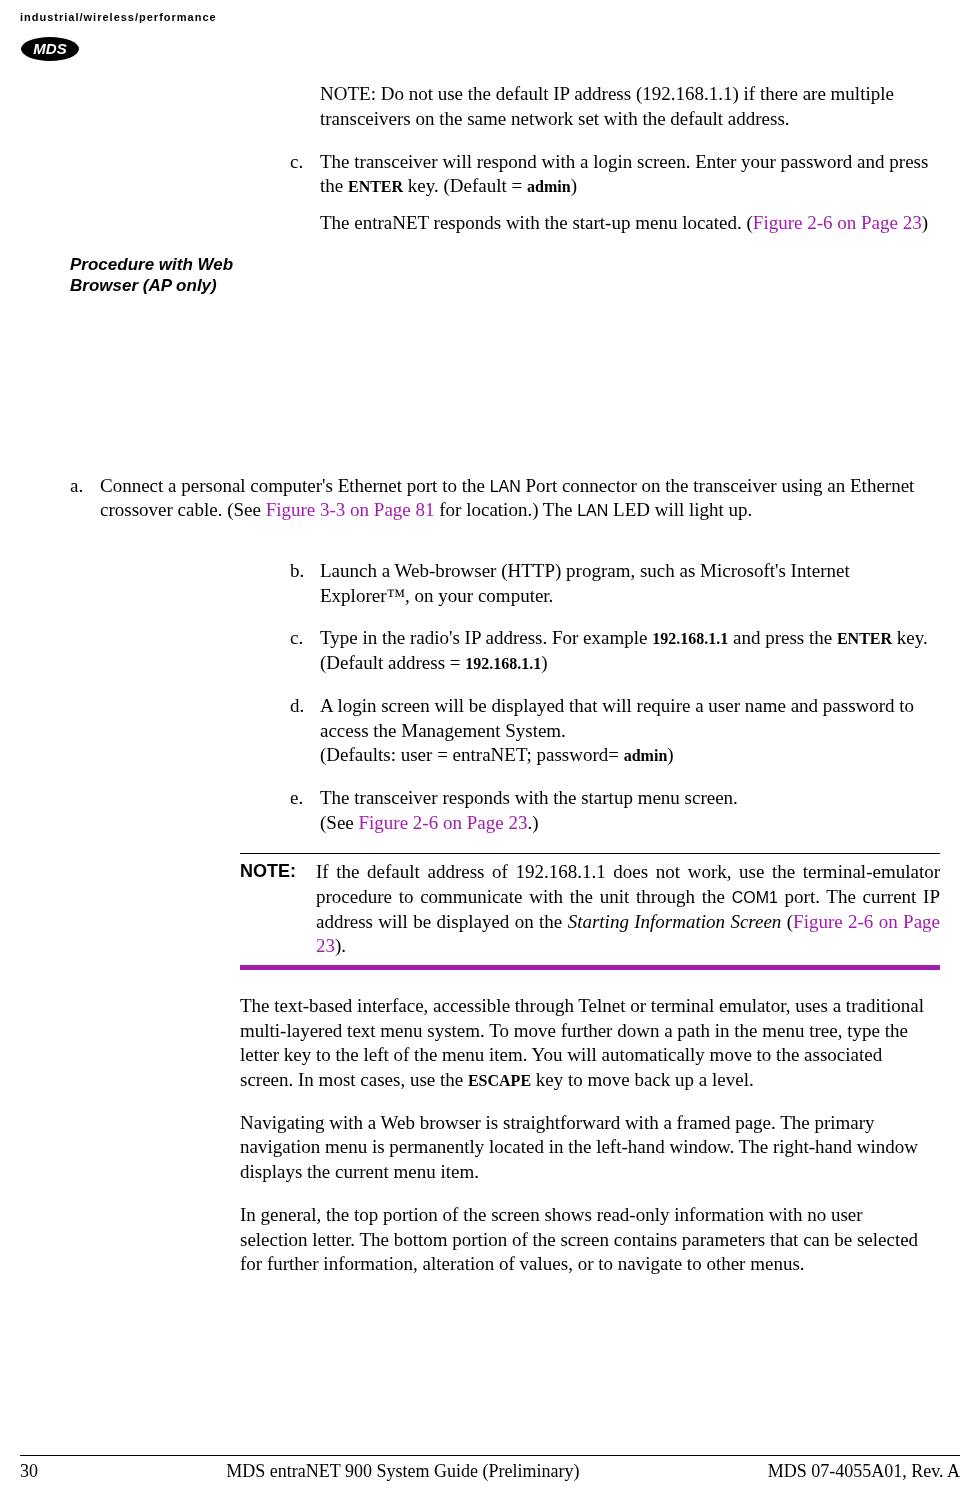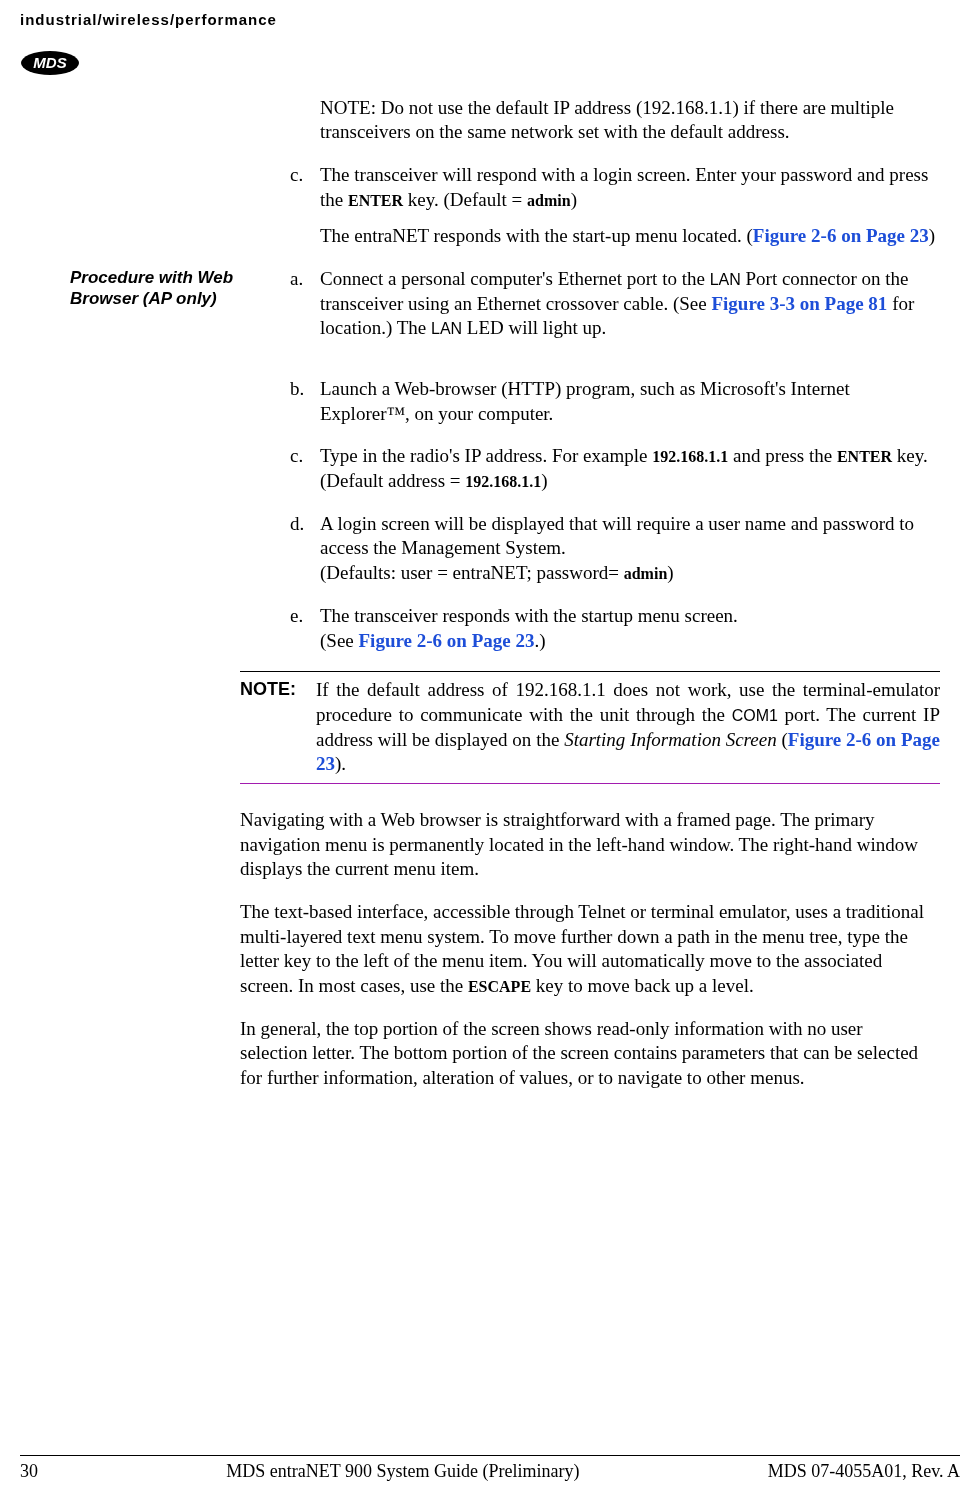"industrial/wireless/performance" .header-tagline { font-size: 15px -> 11px; margin-bottom: 20px -> 12px }
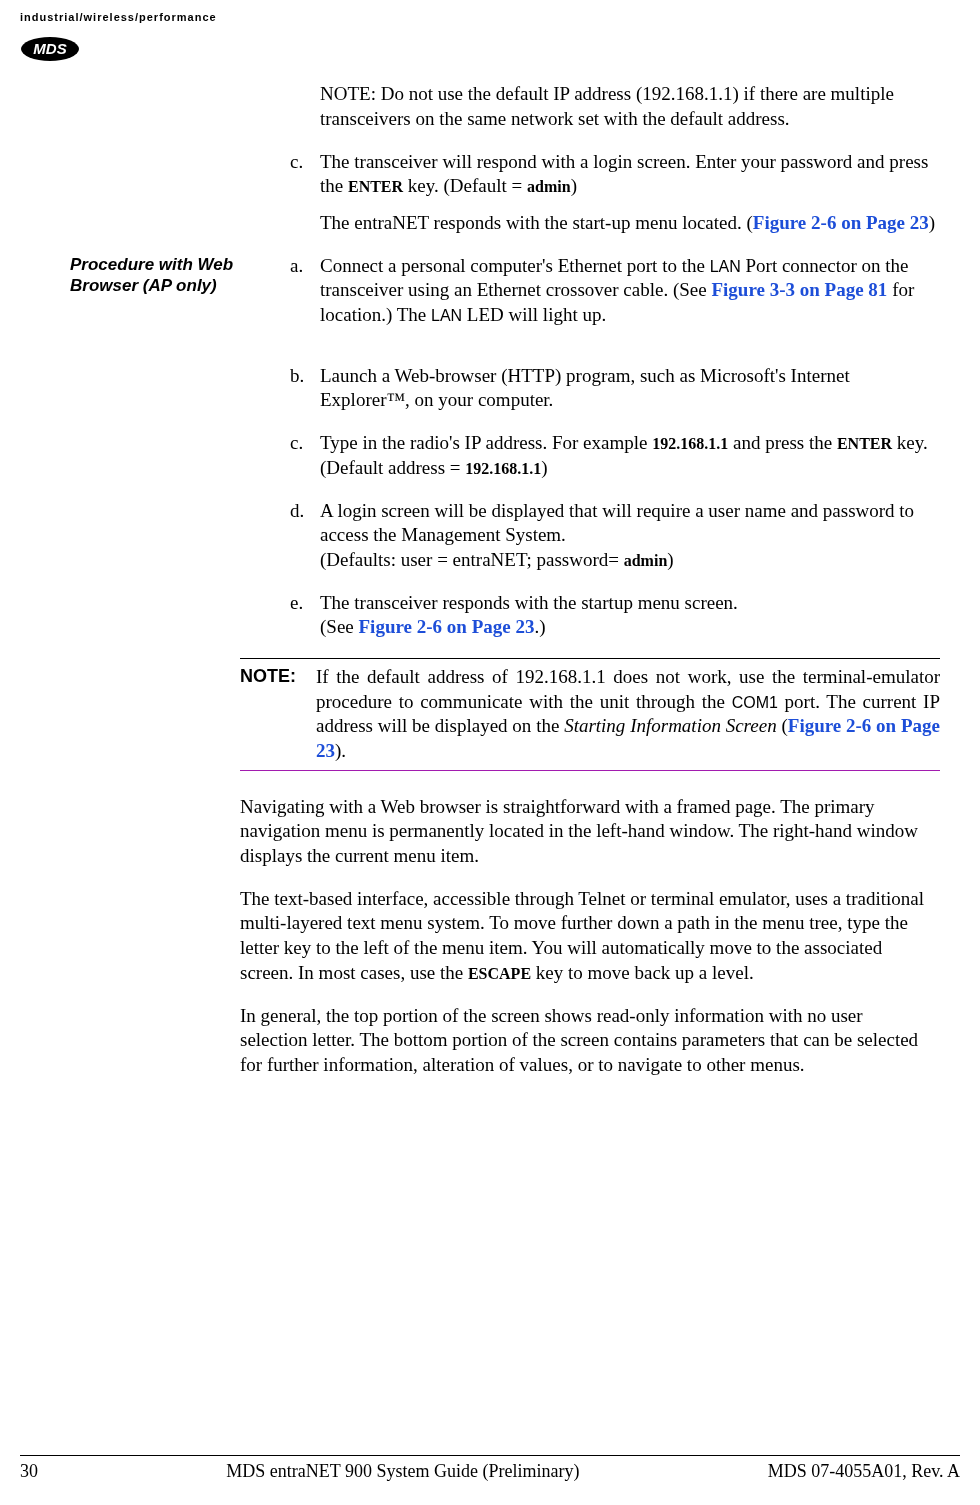"Figure 2-6 on Page 23" .figref { color: #1d4ed8 -> #a21caf; font-weight: bold -> none }
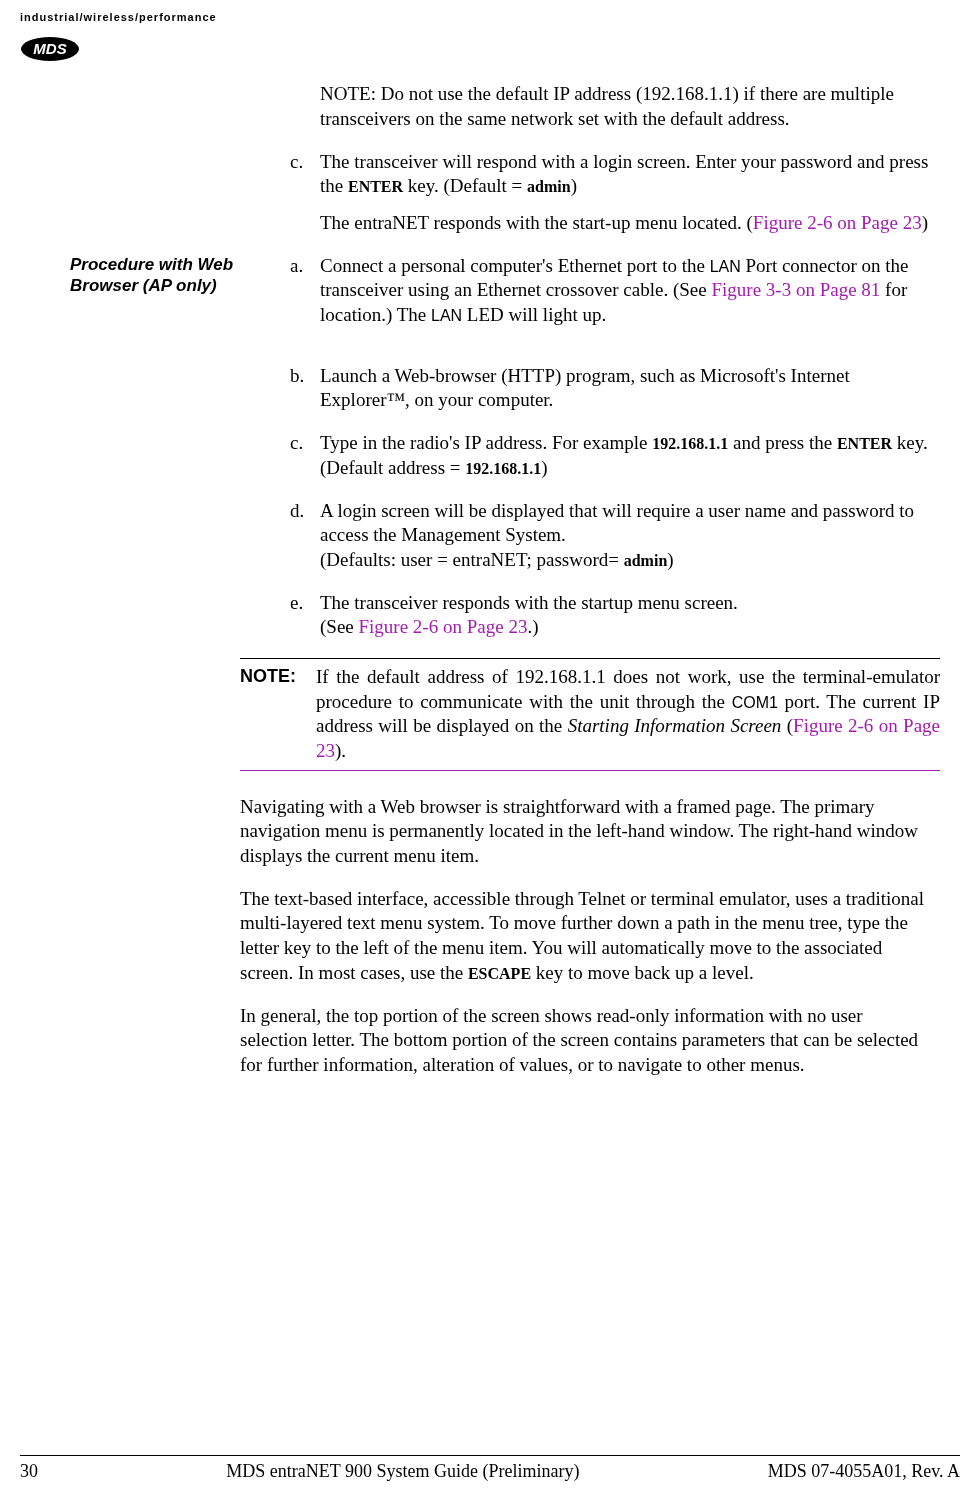"Procedure with Web Browser (AP" .two-col { flex-direction: none -> column }
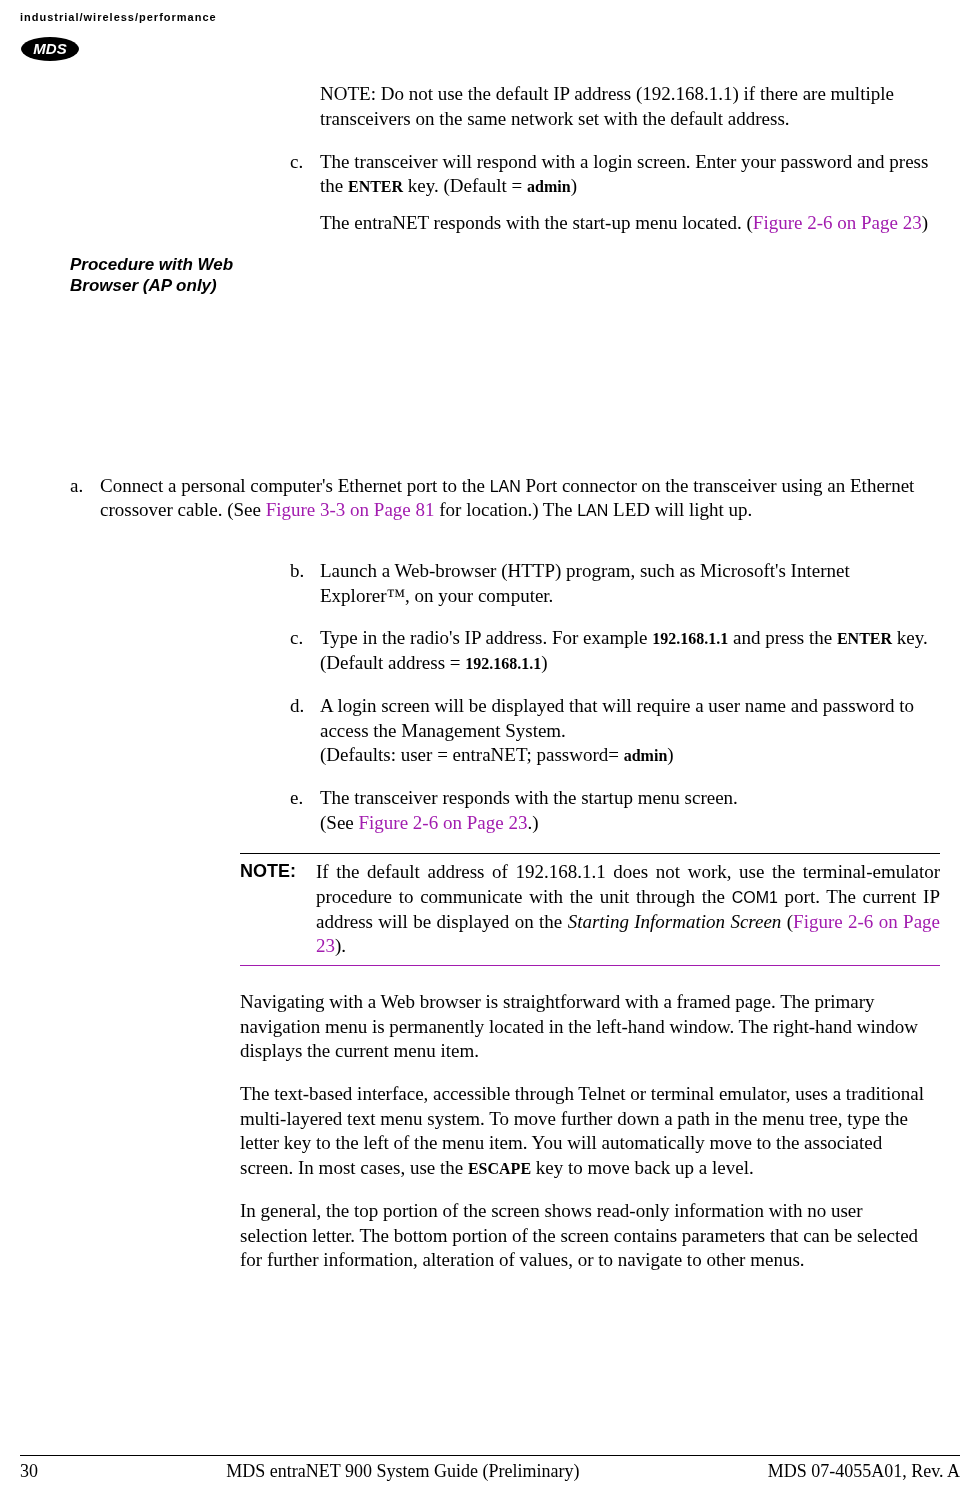"NOTE:" .note-box { border-bottom: 1px solid #a21caf -> 5px solid #a21caf }
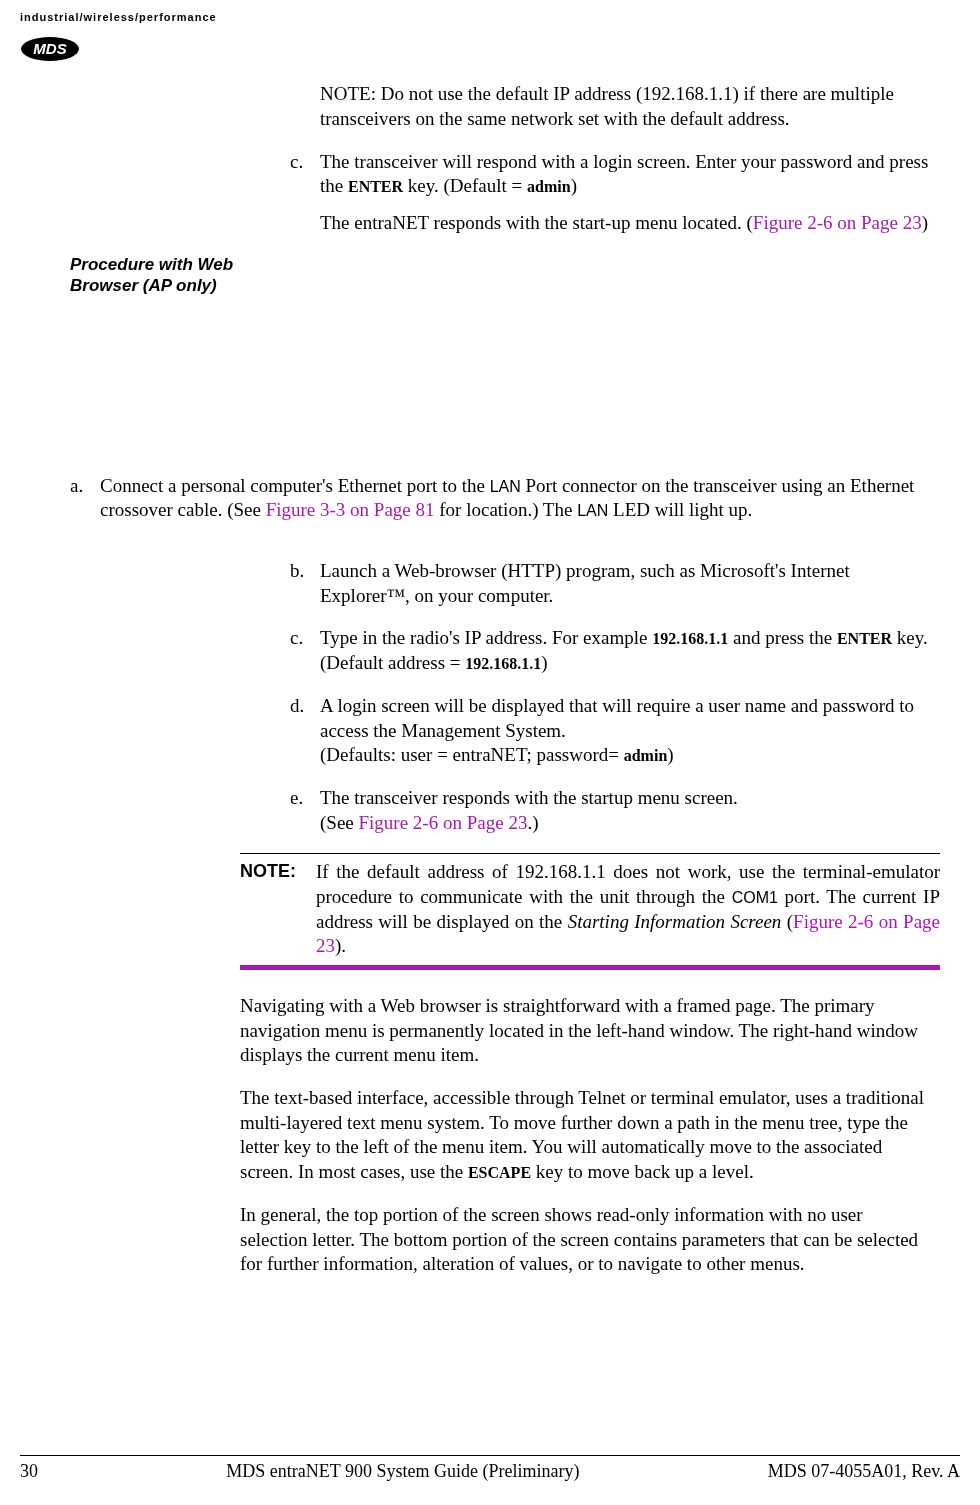"Navigating with a Web browser" p.para { order: before "The text-based interface, accessible" -> after "The text-based interface, accessible" }
